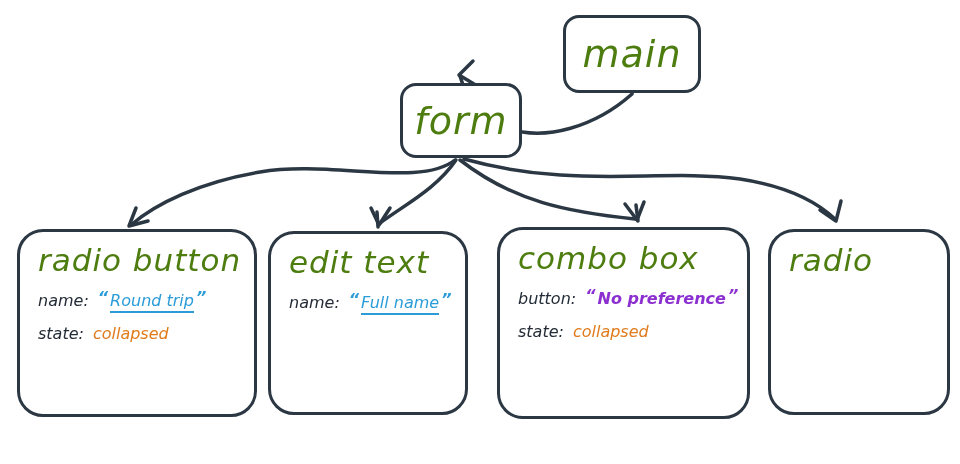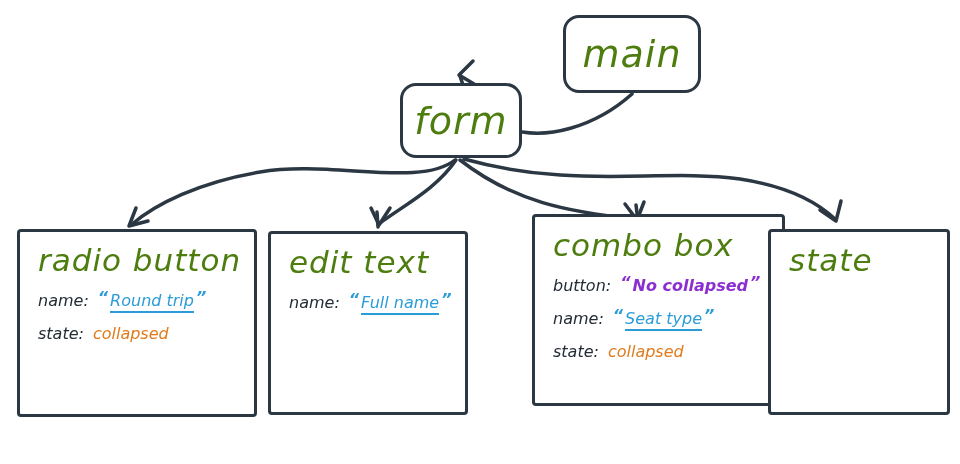"radio button" .node.child { border-radius: 4px -> 26px }
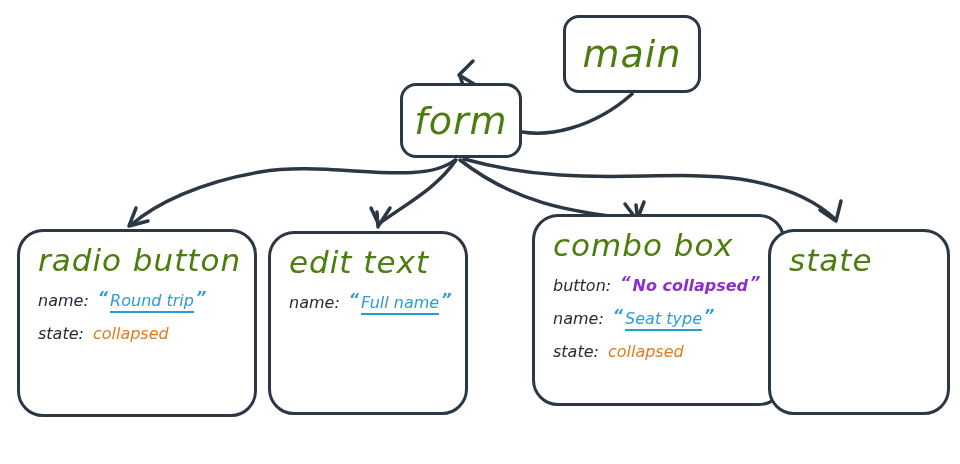"combo box" div.node { margin-left: 35px -> none; top: 214px -> 227px }
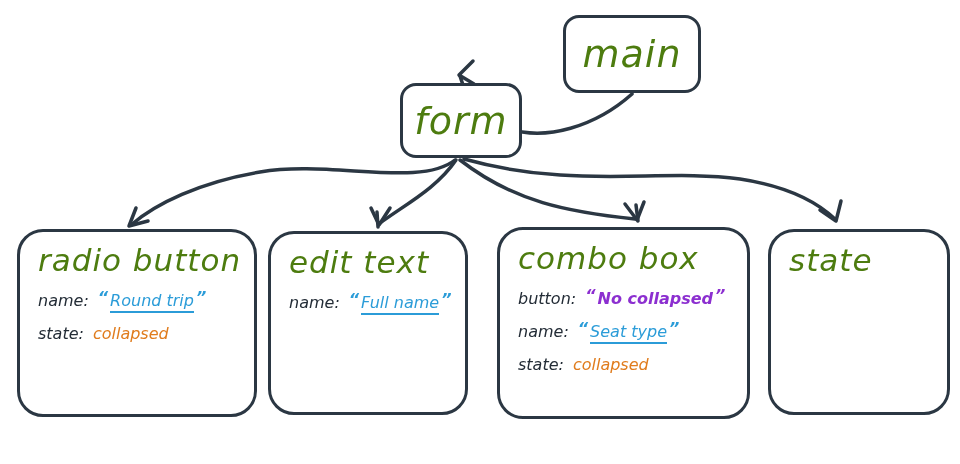"state" div.node-title { text: state -> radio }
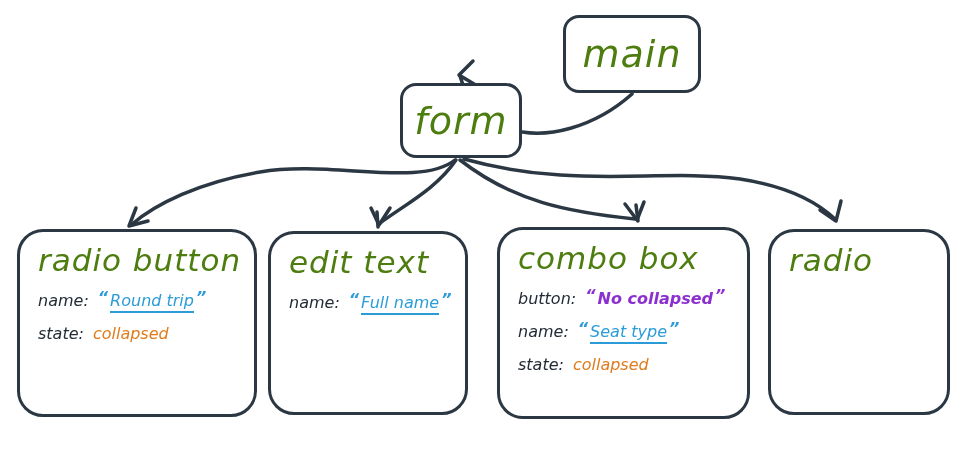"No collapsed" span { text: collapsed -> preference }
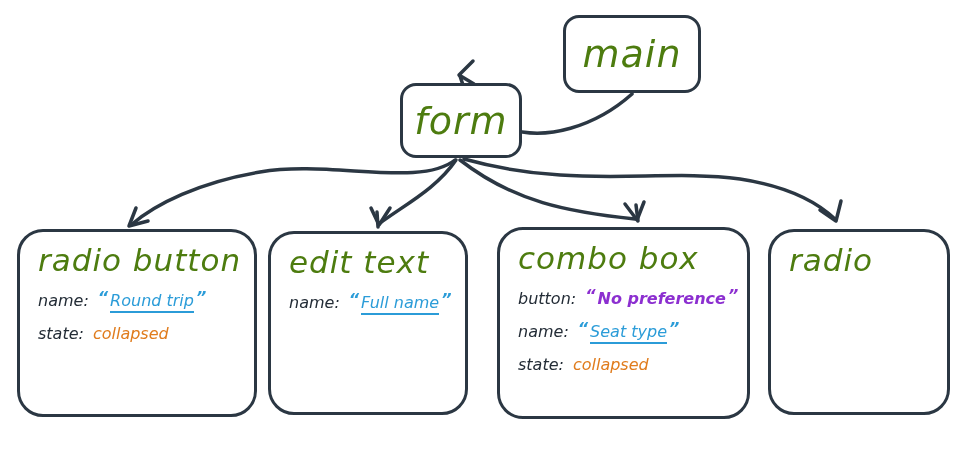"name: “Seat type”" div.prop { html: <div> <span>name:</span><span><span>“</span><span>Seat type</span><span>”</span></span> </div> -> none }
